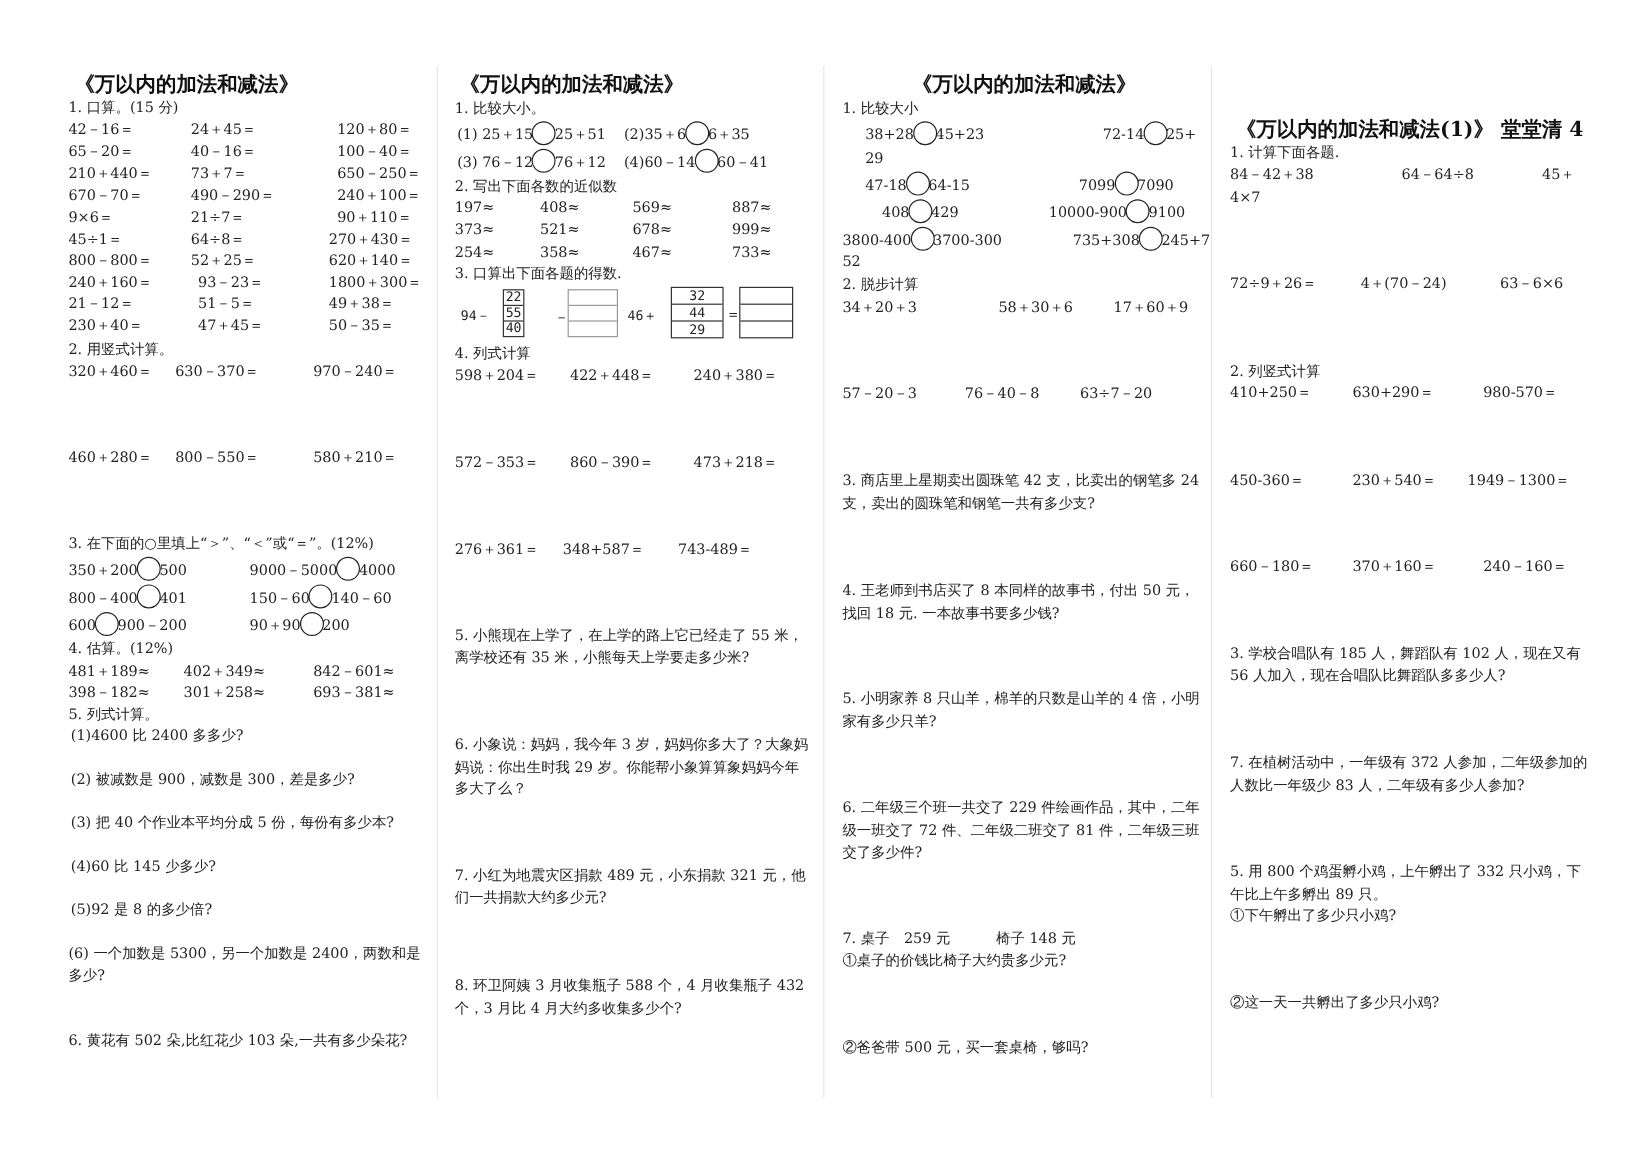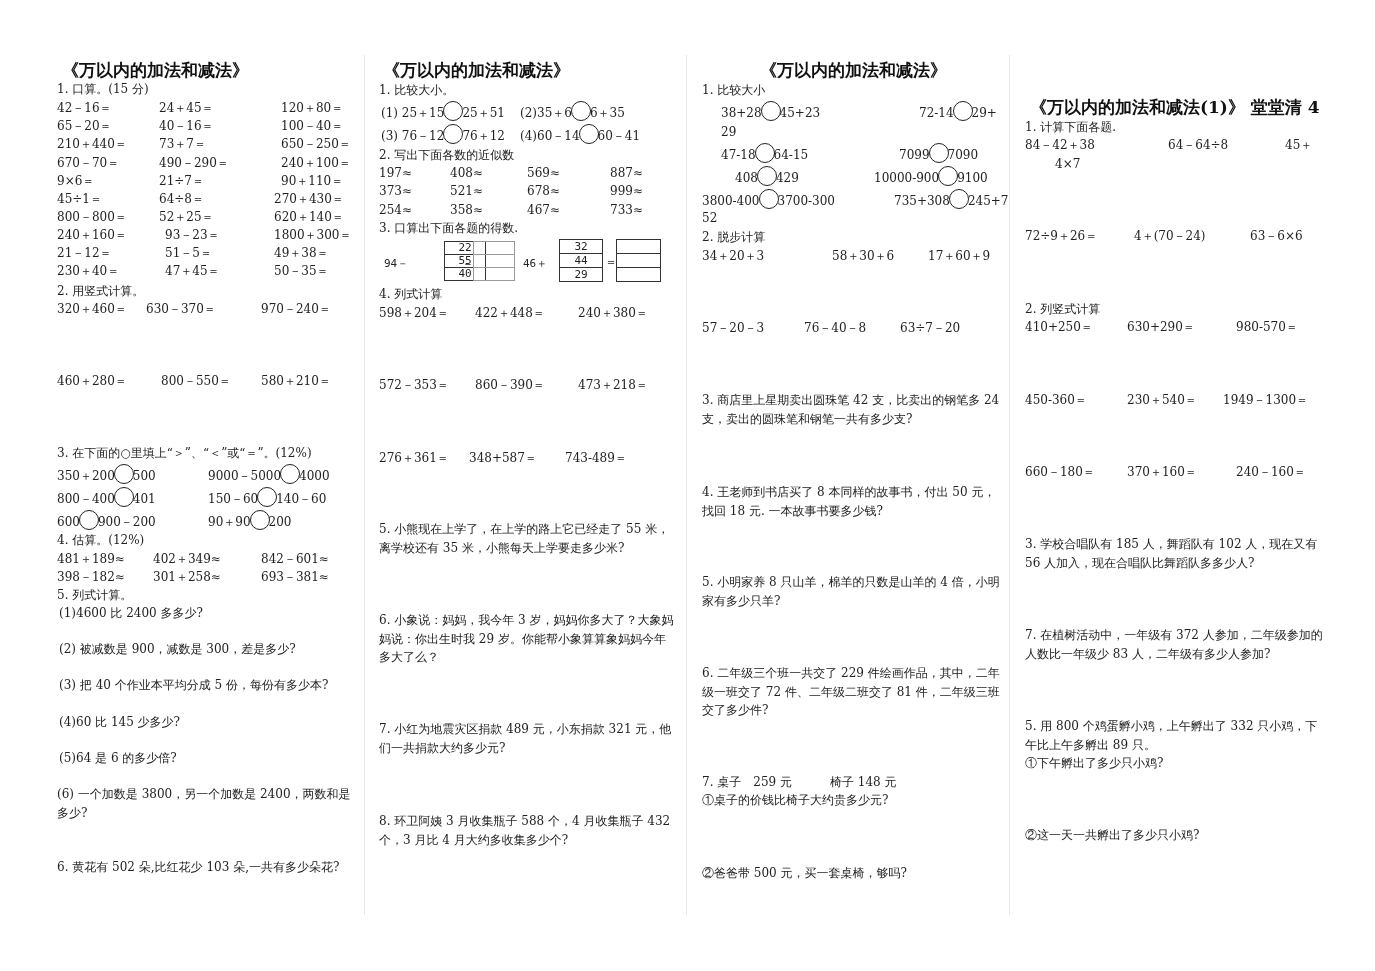"29+" span { text: 29+ -> 25+ }
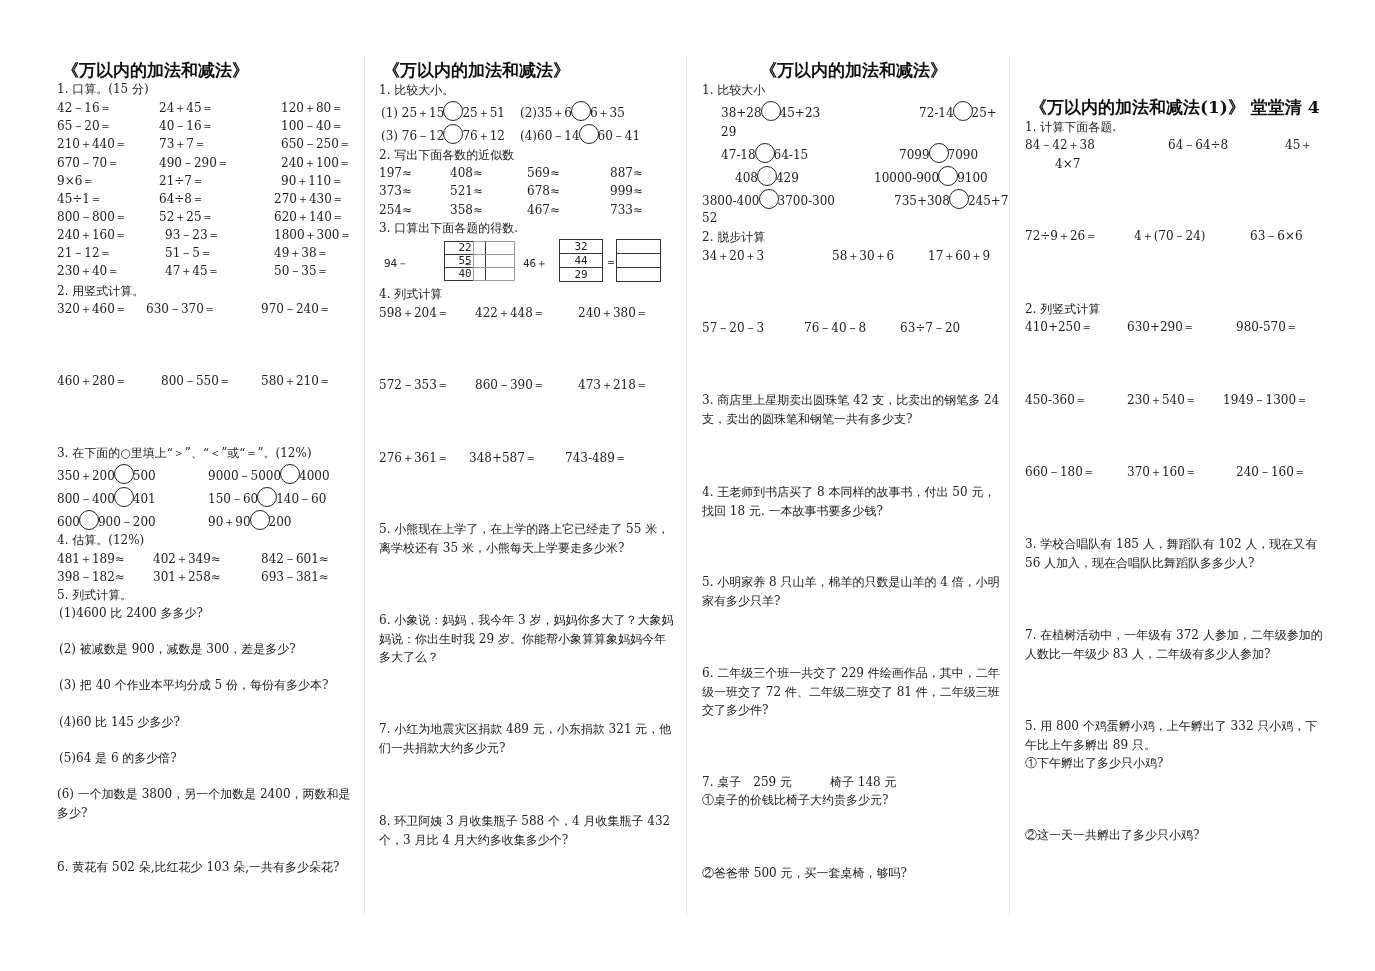"4×7" div.t { left: 1055px -> 1025px }
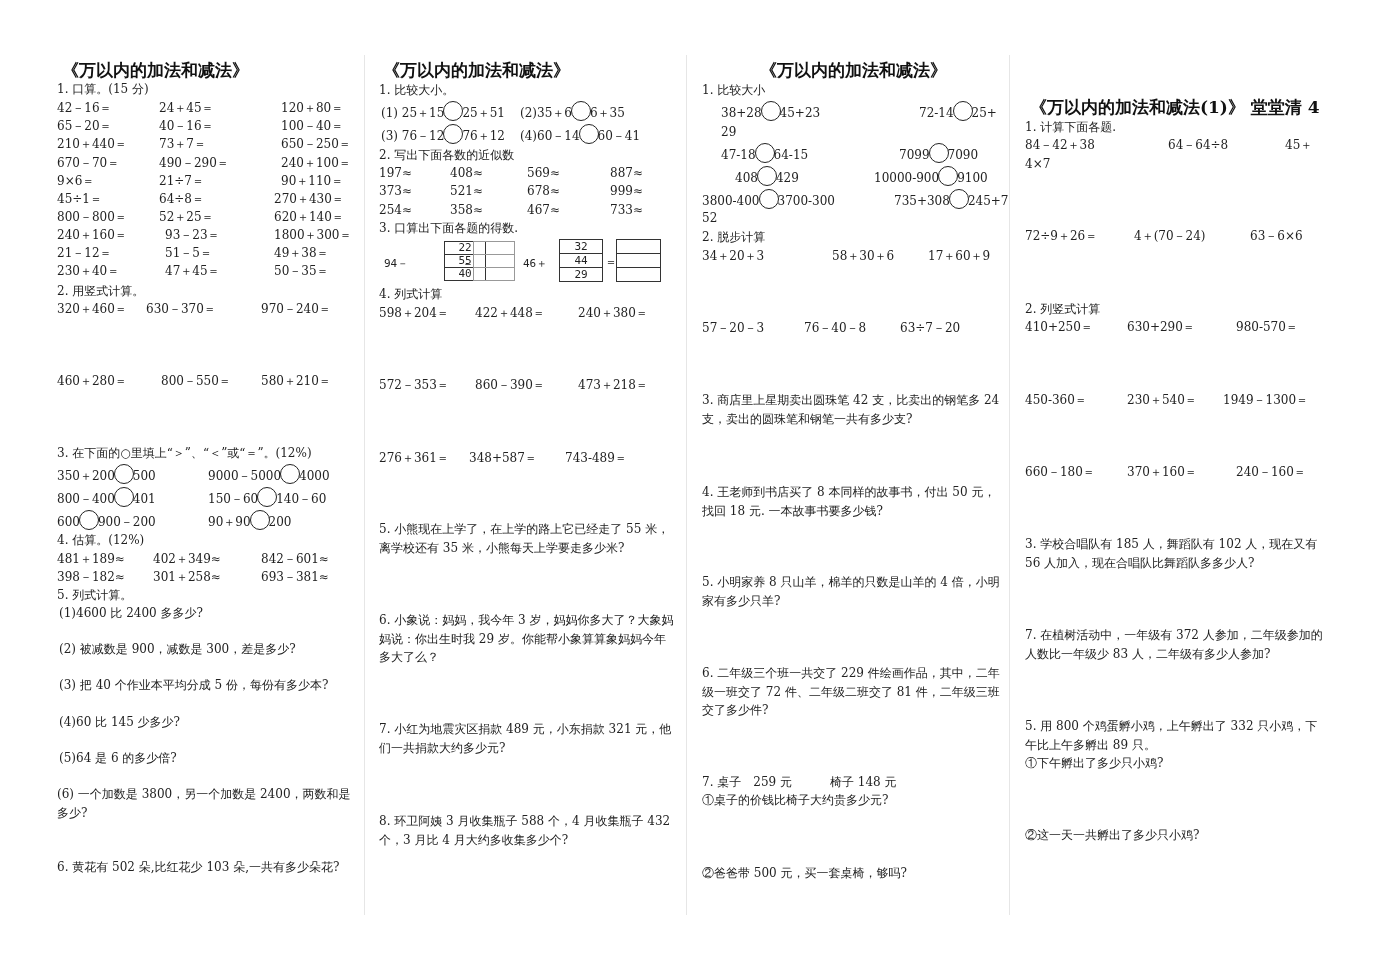"22" div.boxgrp { left: 444px -> 419px; width: 42px -> 18px }
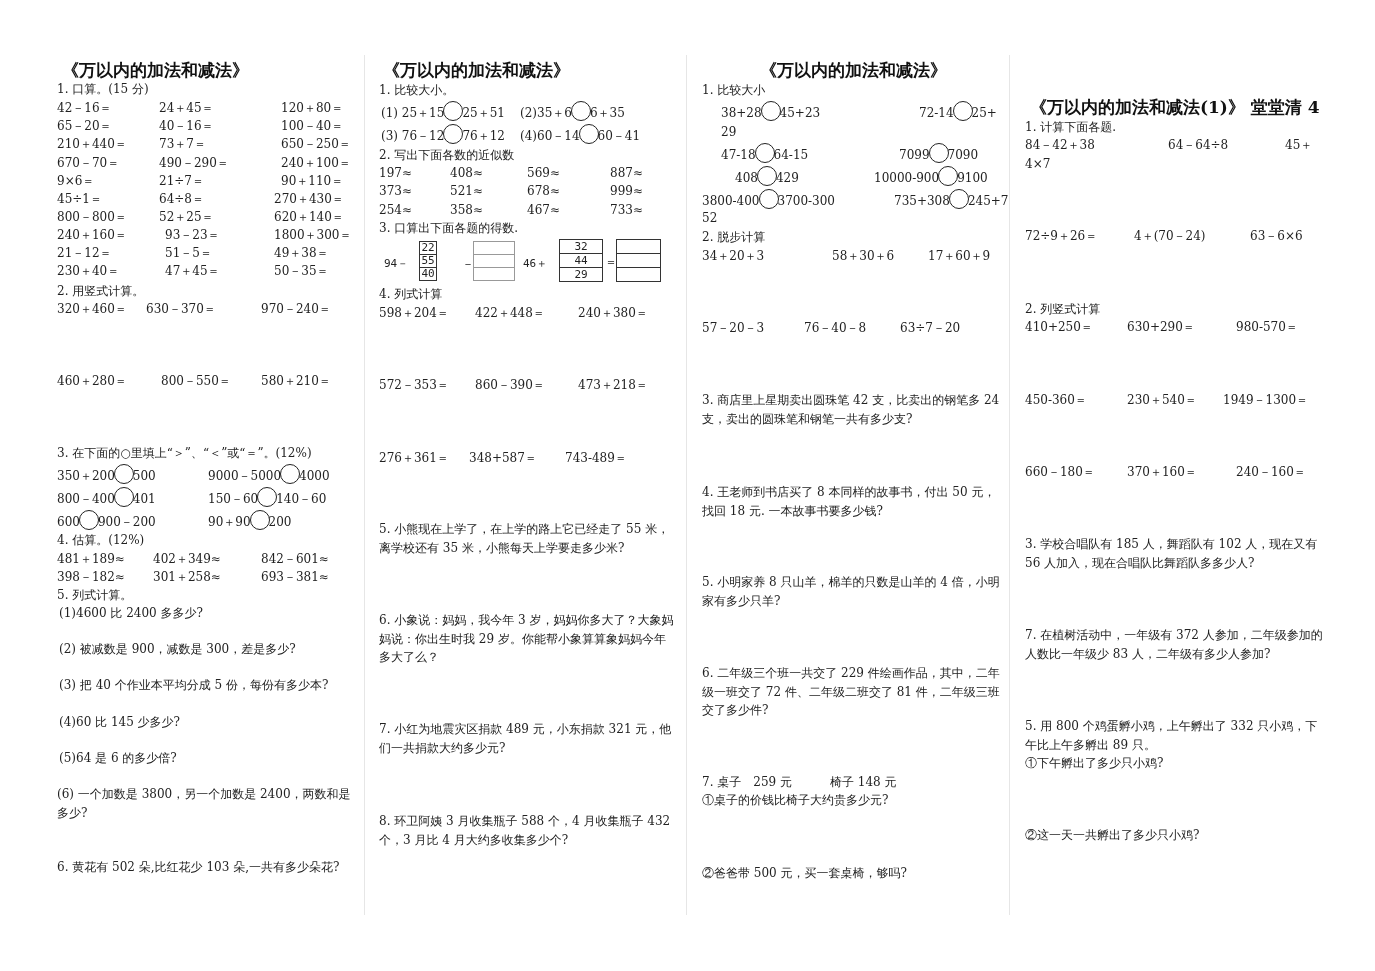"800－550＝" div.t { left: 161px -> 146px }
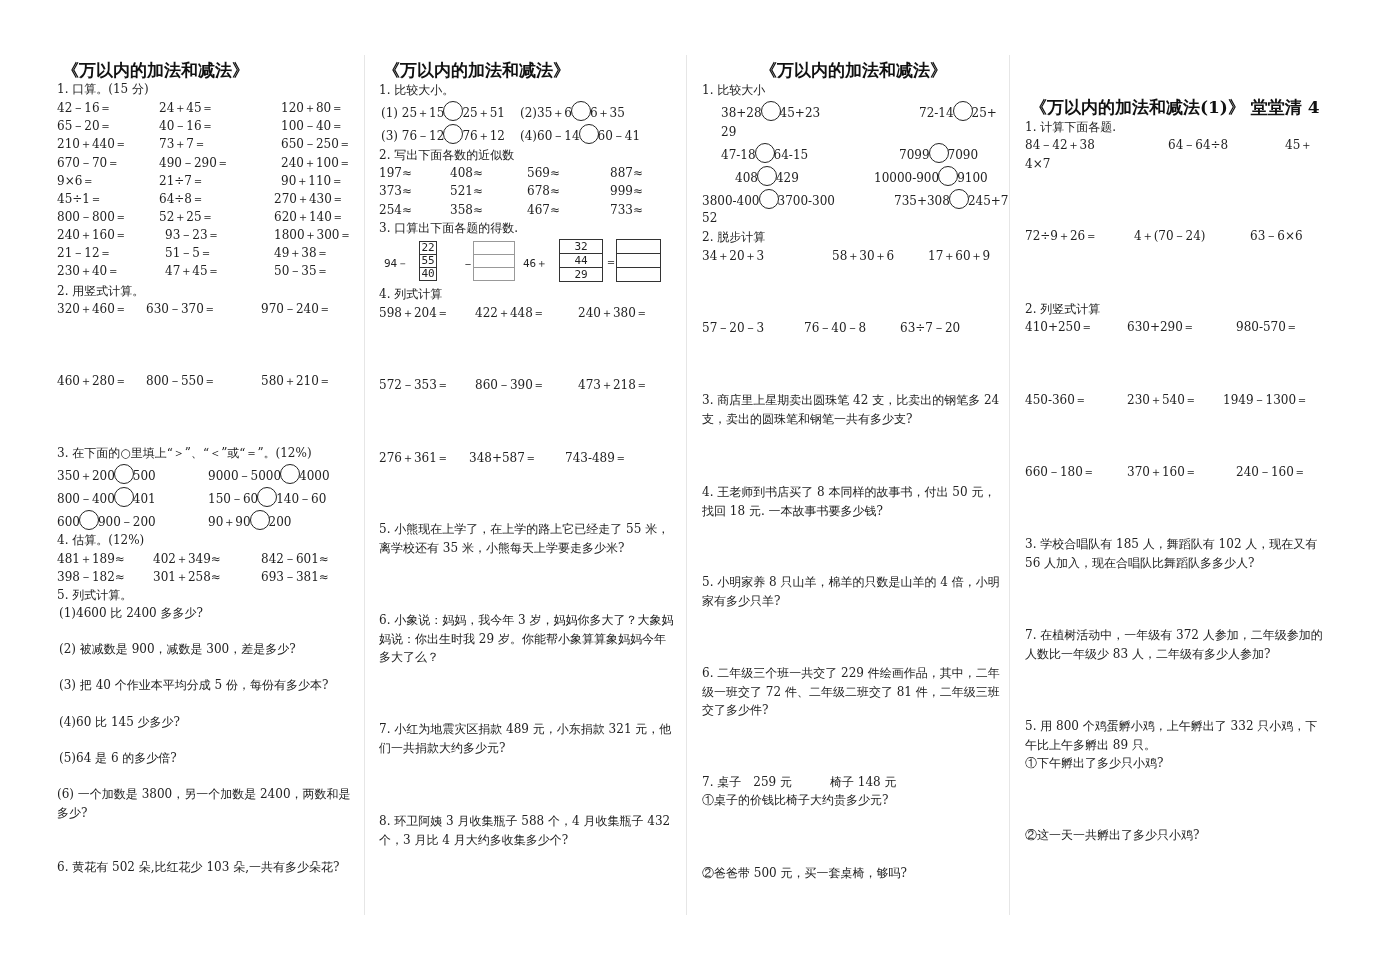"(5)64 是 6 的多少倍?" div.t { text: 64 是 6 -> 92 是 8 }
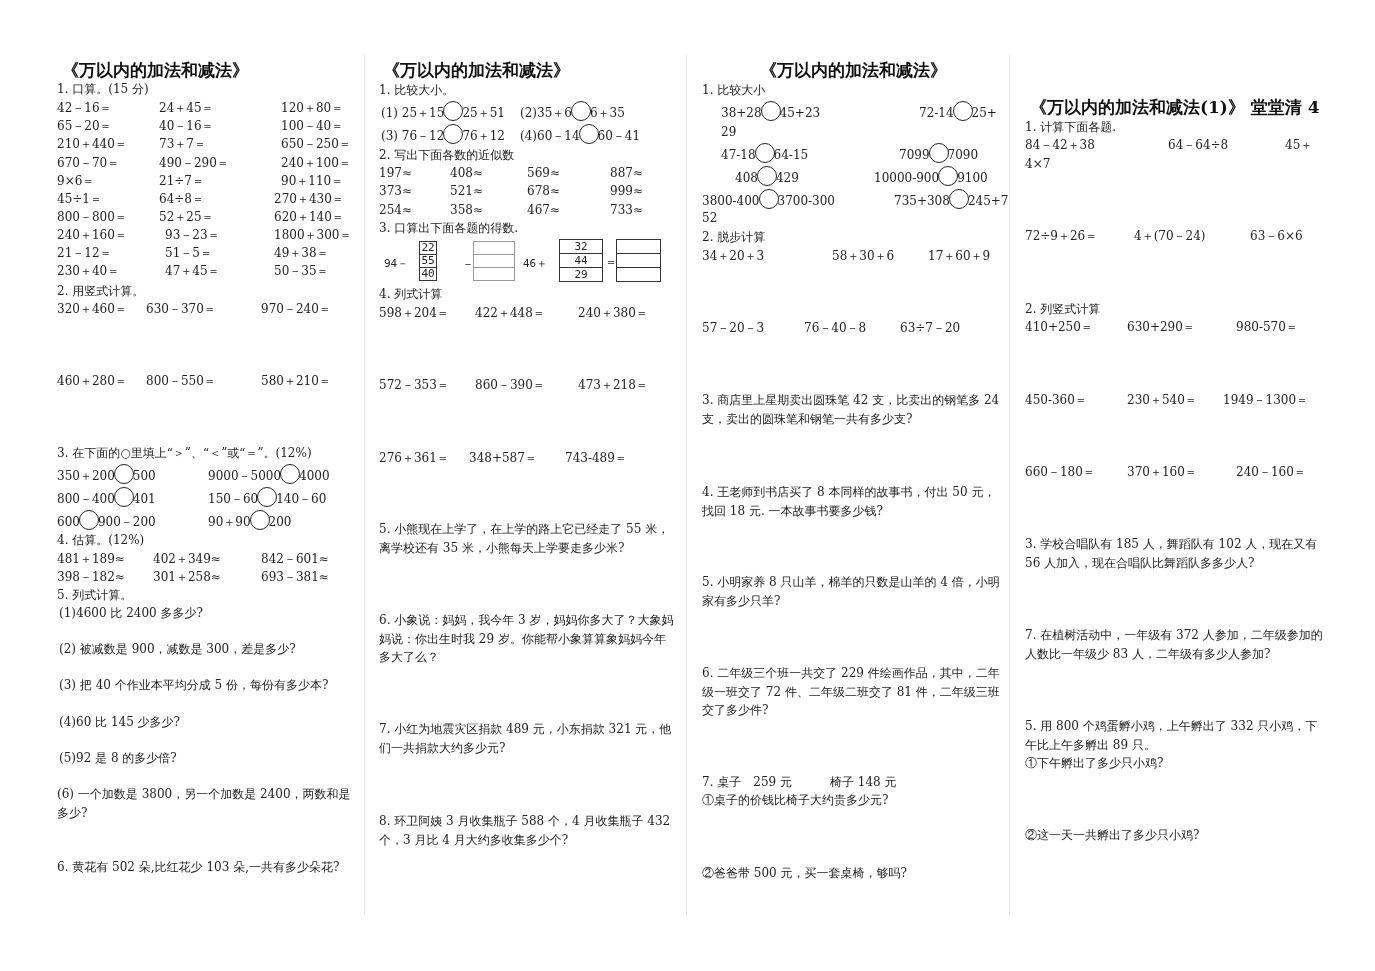"(6) 一个加数是 3800，另一个加数是 2400，两数和是多少?" div.para { text: 3800 -> 5300 }
